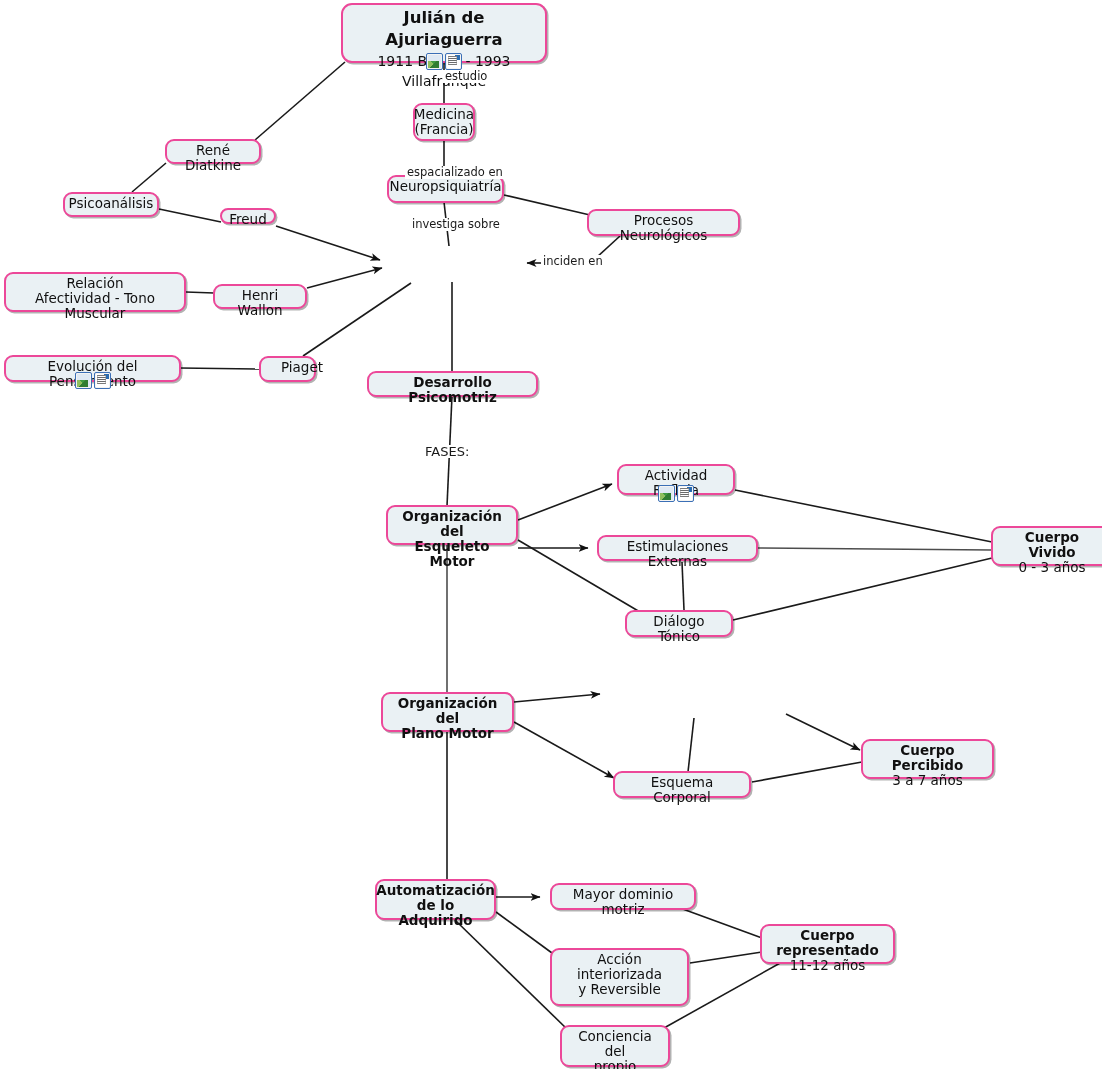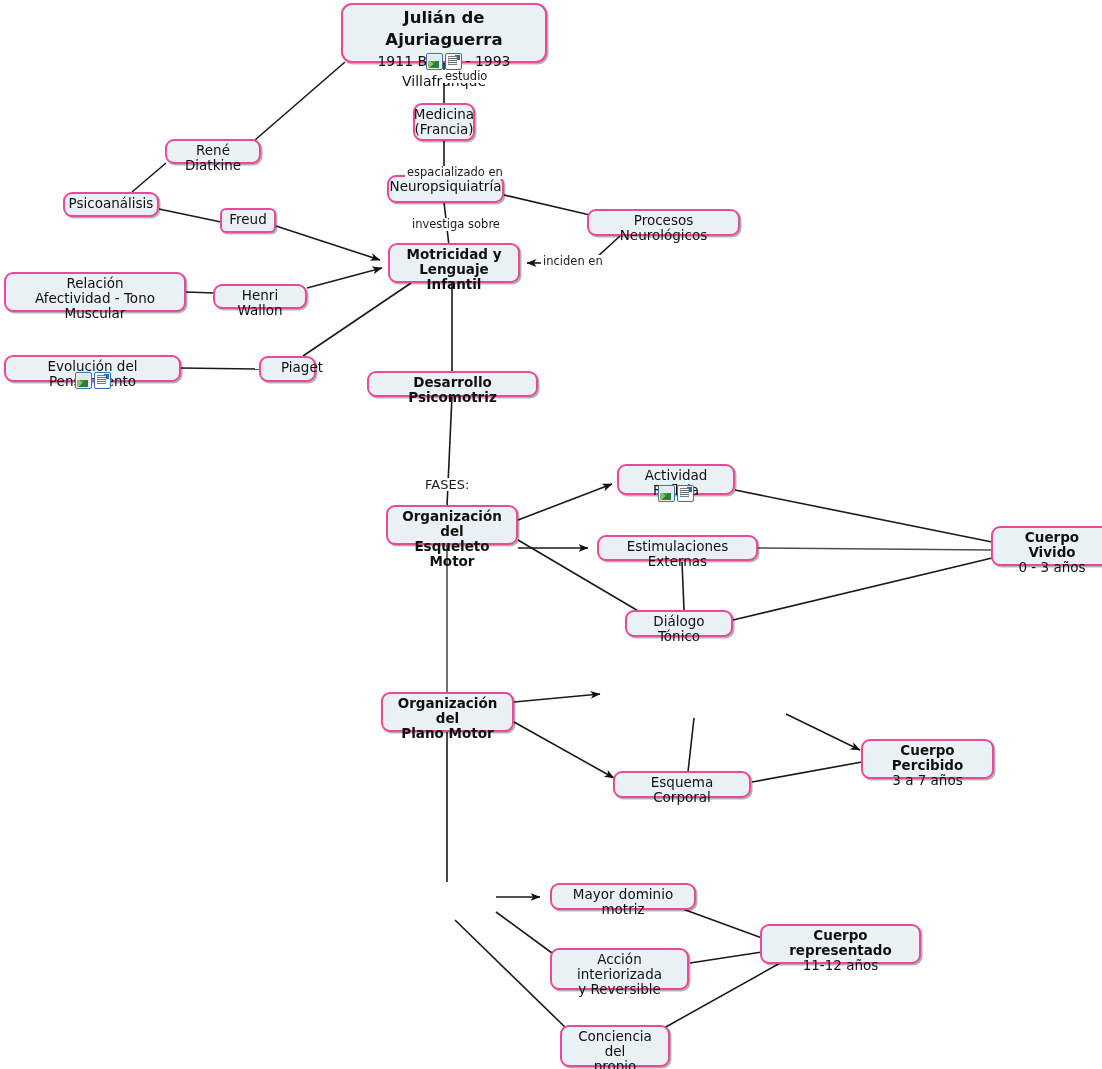"Freud" div.node { border-radius: 6px -> none; height: 25px -> 16px }
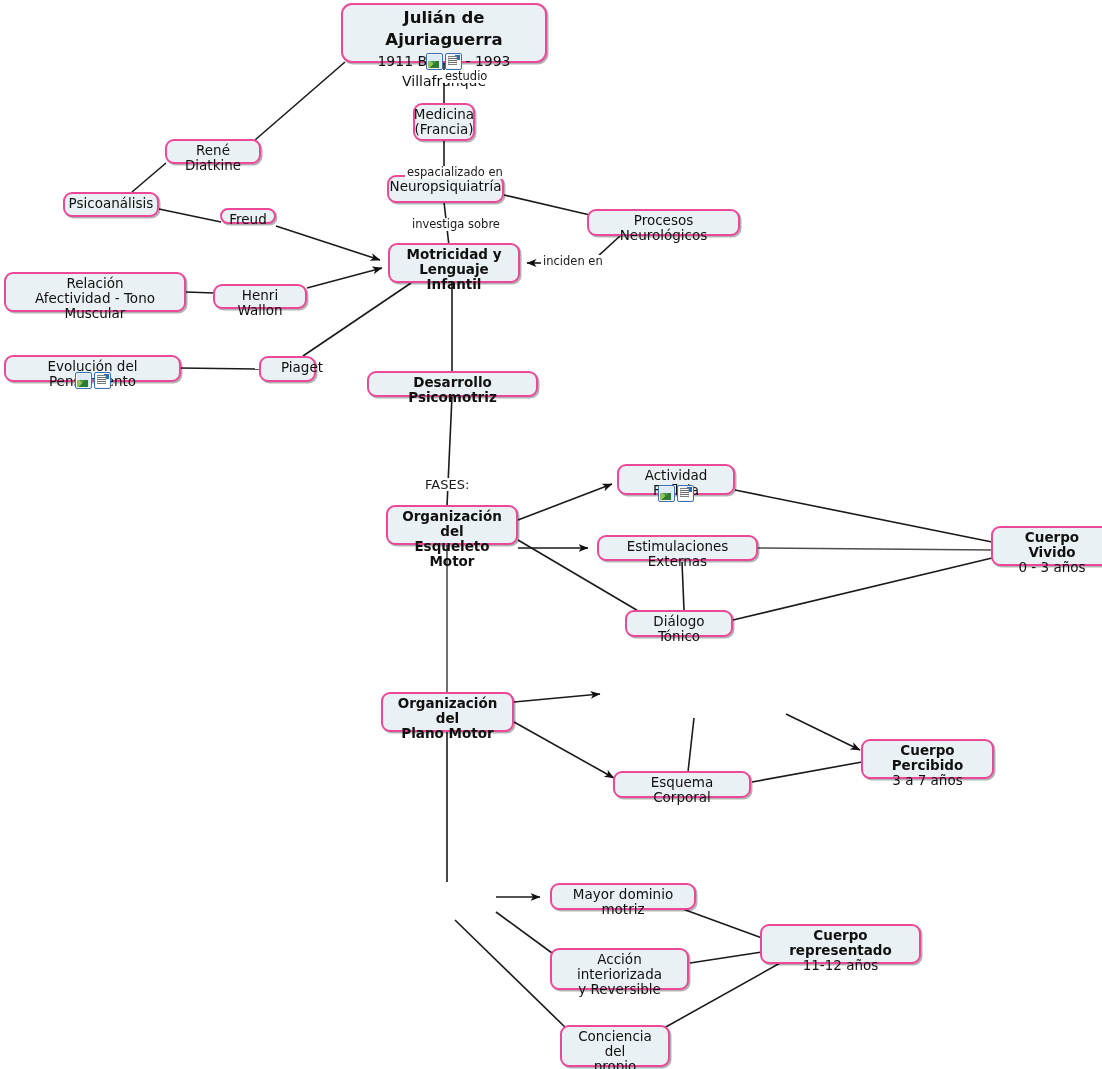"Motricidad y" div.node { html: <div> <div>Motricidad y</div> <div>Lenguaje Infantil</div> </div> -> none }
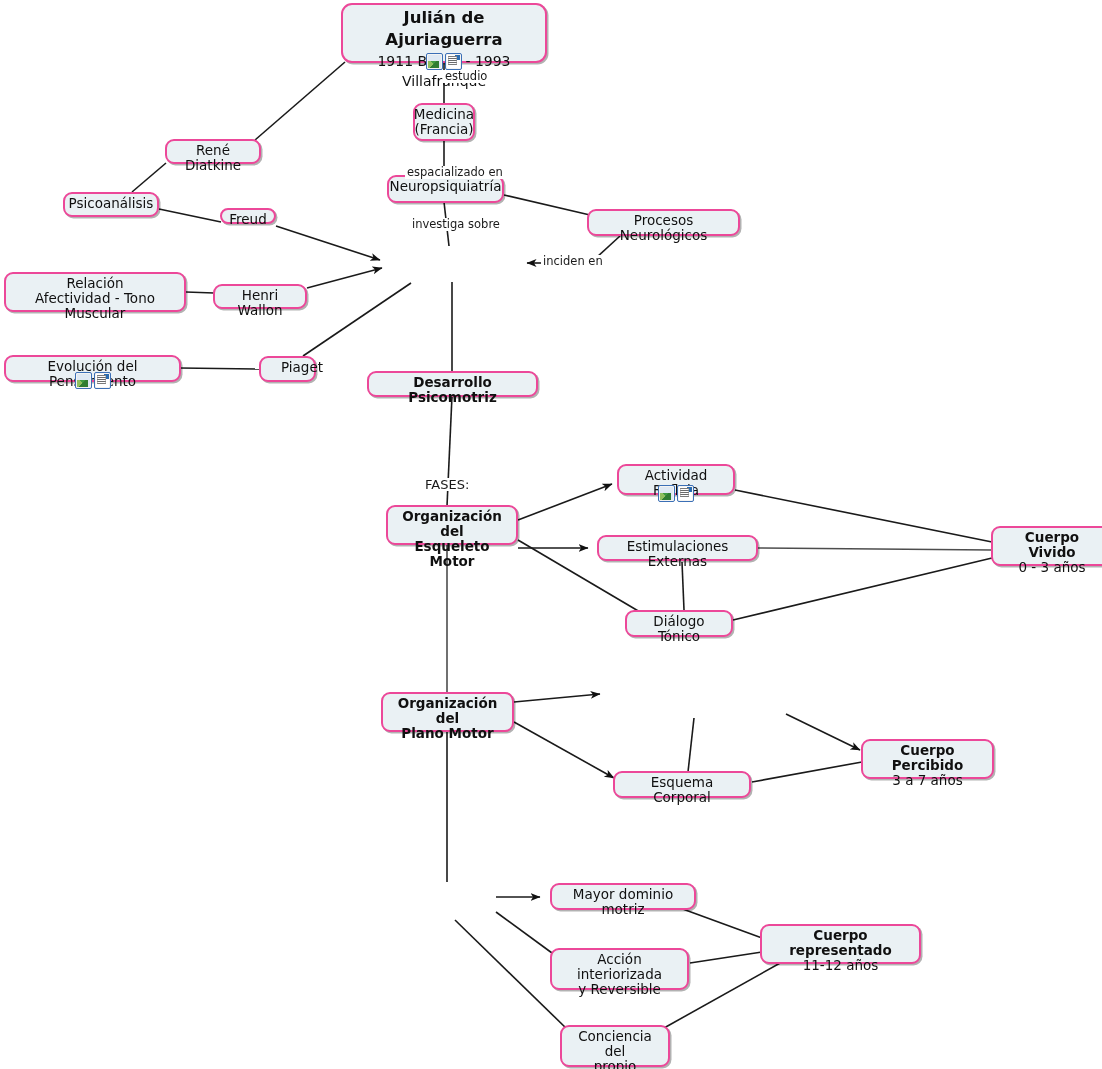"FASES:" div.edge-label { margin-top: 33px -> none }
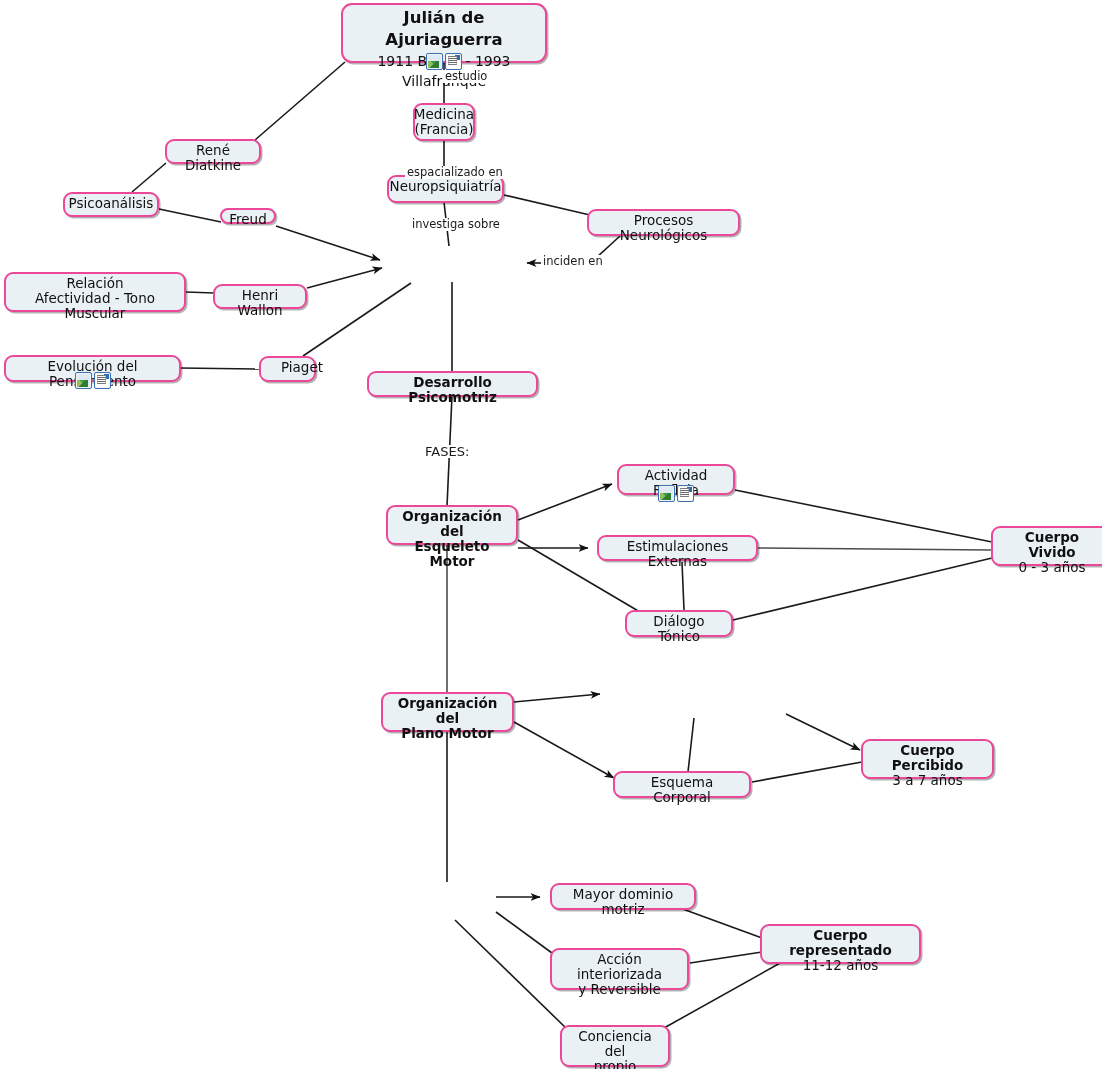"Automatización" div.node { html: none -> <div> <div>Automatización</div> <div>de lo Adquirido</div> </div> }
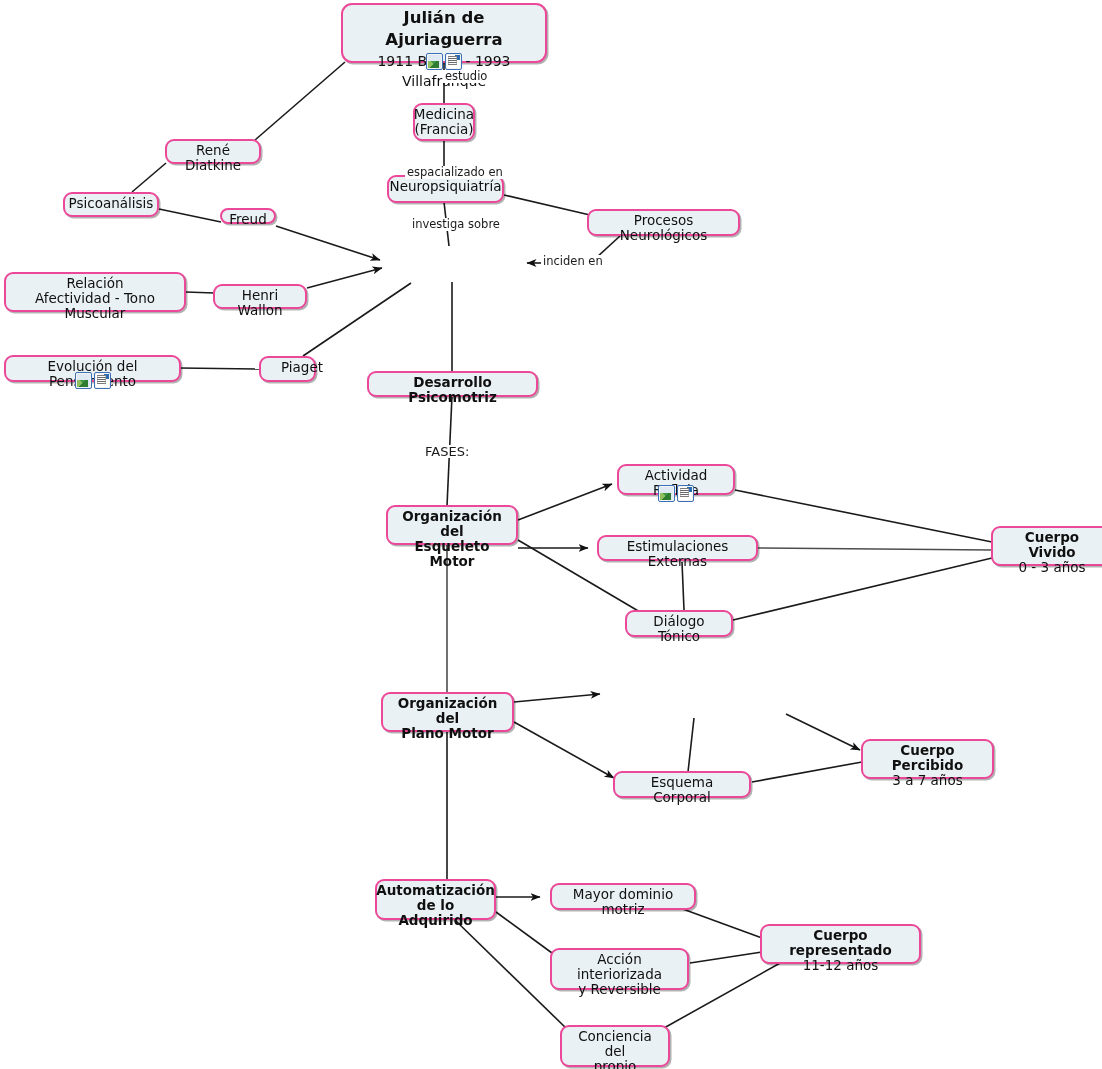"Cuerpo representado" div.node { width: 161px -> 135px }
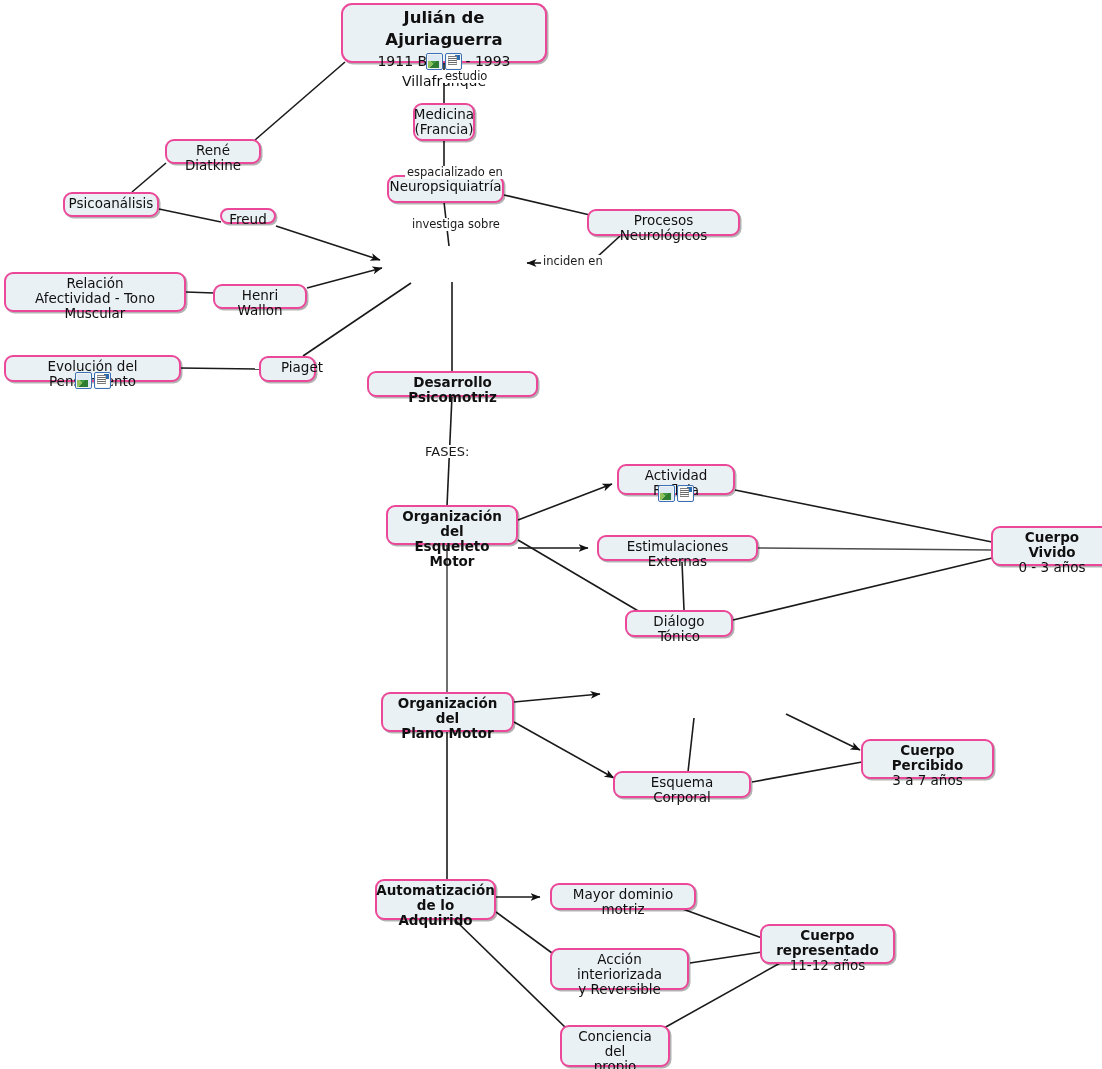"Acción interiorizada" div.node { height: 42px -> 58px }
